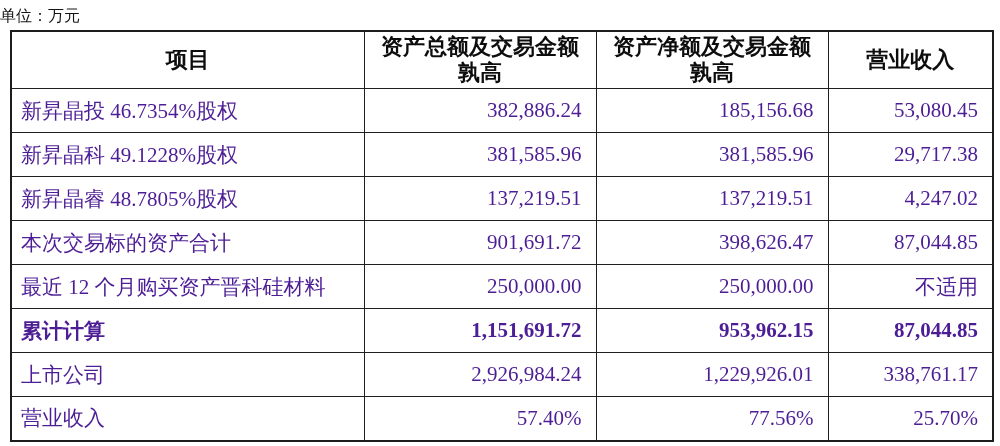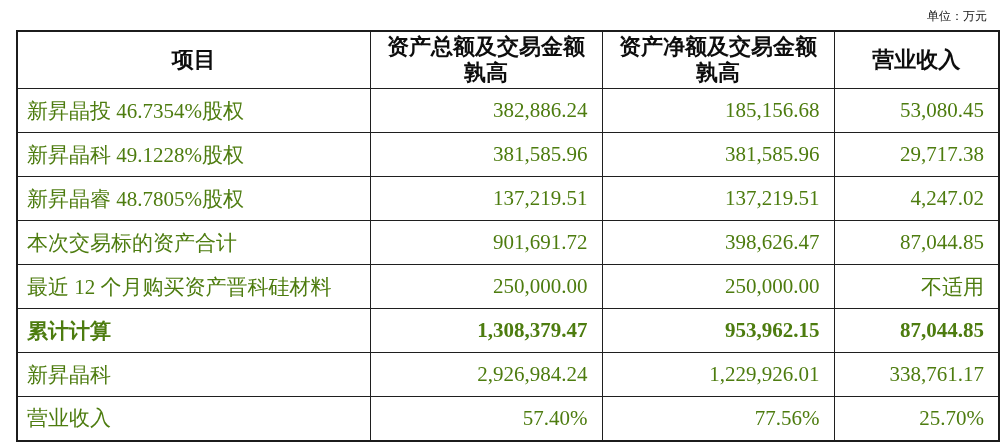"单位：万元" .unit-label { font-size: 12px -> 16px; text-align: right -> left }
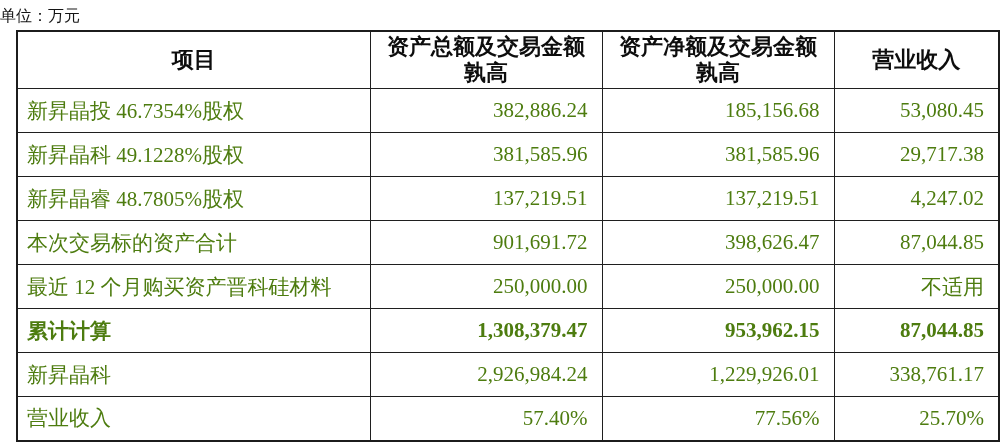"项目" table.fin-table { margin-left: 16px -> 10px }
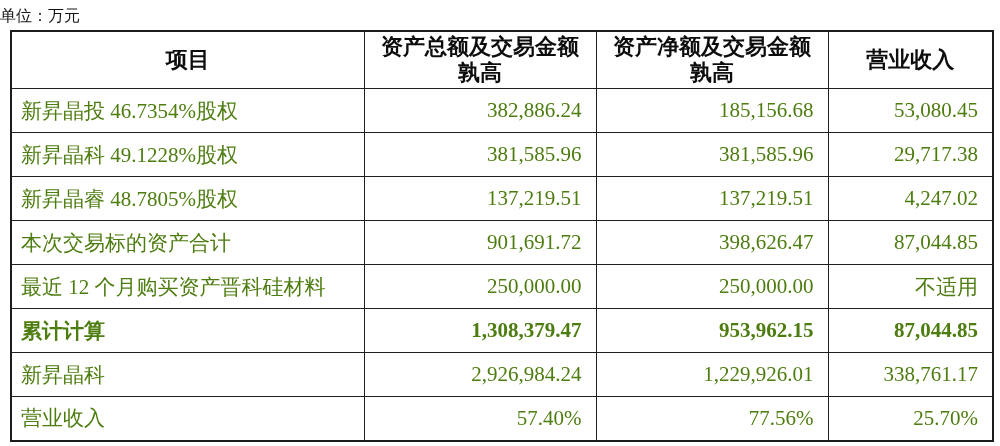"新昇晶投 46.7354%股权" .fin-table td { color: #4d7c0f -> #4c1d95 }
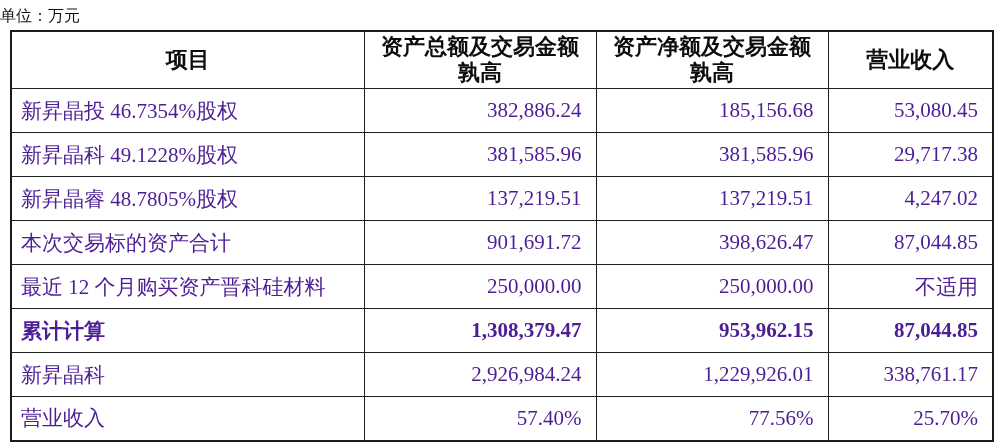"1,308,379.47" td.num { text: 1,308,379.47 -> 1,151,691.72 }
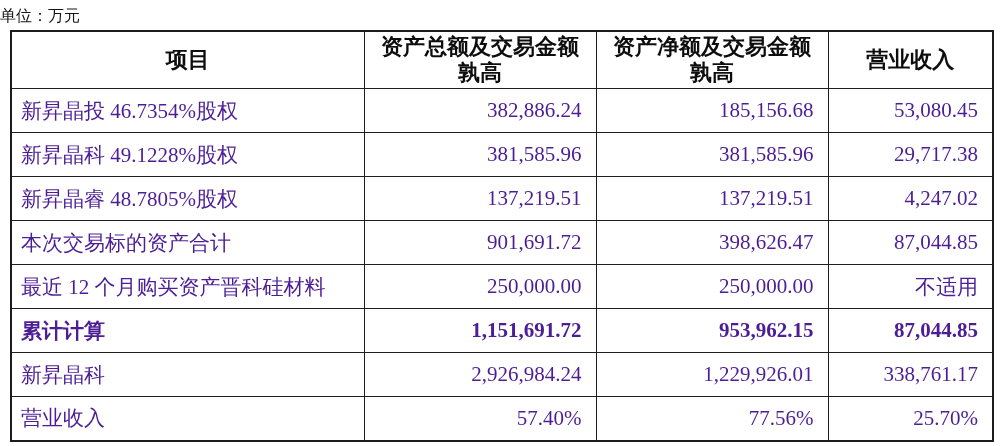"新昇晶科" td.label { text: 新昇晶科 -> 上市公司 }
